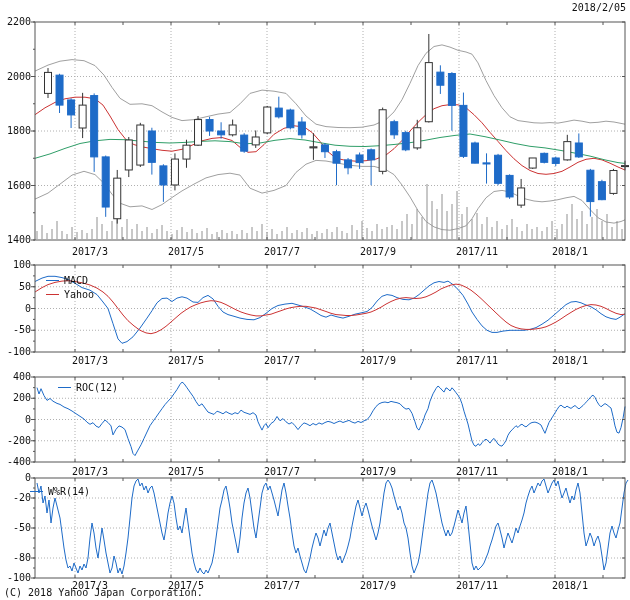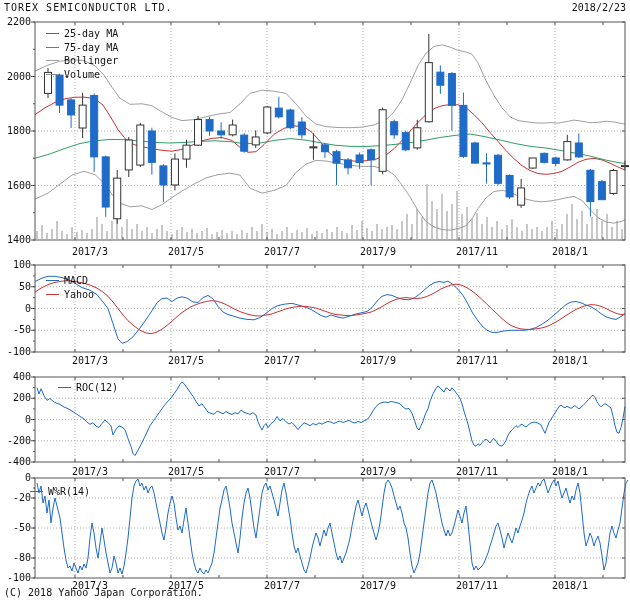"TOREX SEMICONDUCTOR LTD." div.hdr-title { html: <div>TOREX SEMICONDUCTOR LTD.</div> -> none }
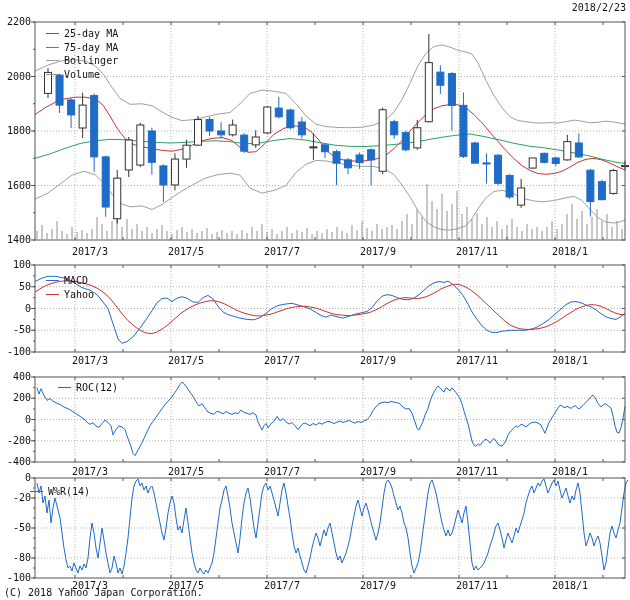"2018/2/23" div.hdr-date { text: 2018/2/23 -> 2018/2/05 }
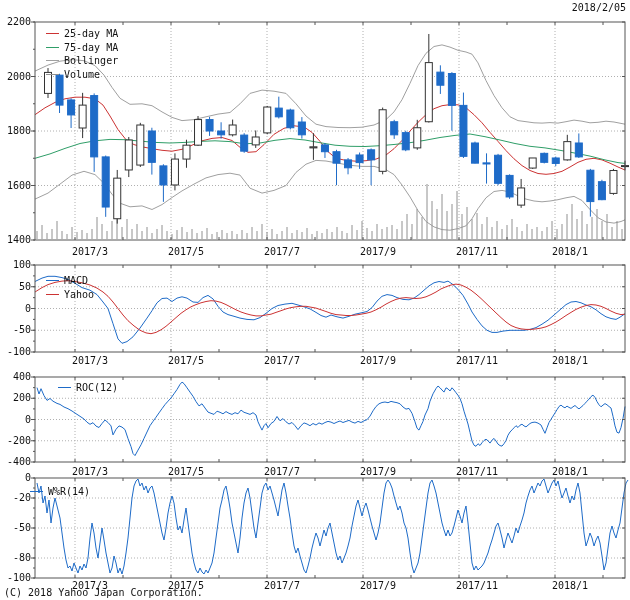"25-day MA" div.legend { html: <div> <div><span></span><span>25-day MA</span></div> <div><span></span><span>75-day MA</span></div> <div><span></span><span>Bollinger</span></div> <div><span></span><span>Volume</span></div> </div> -> none }
